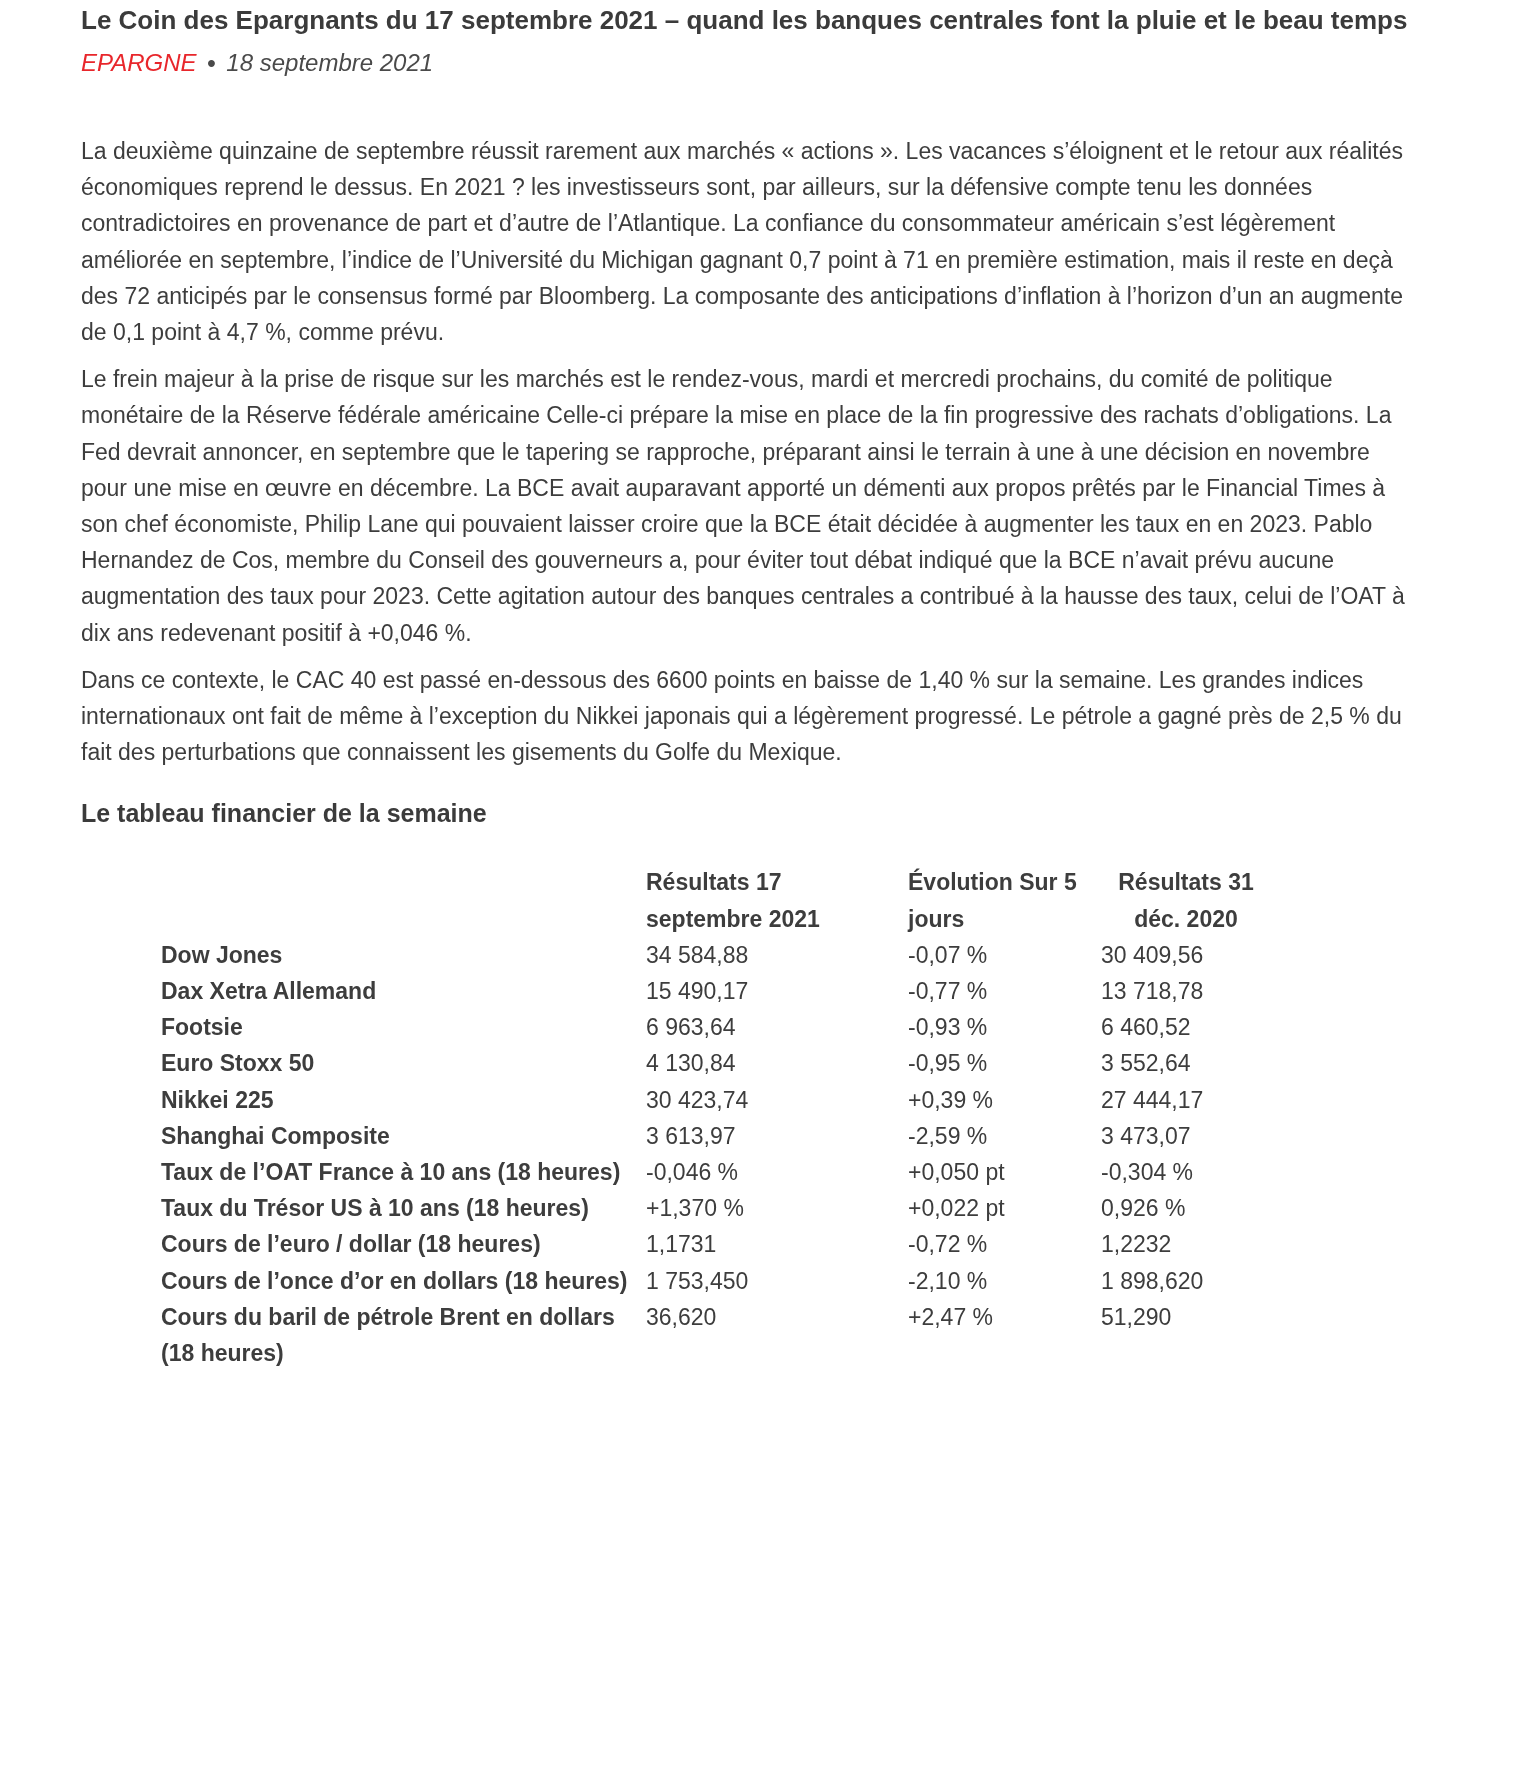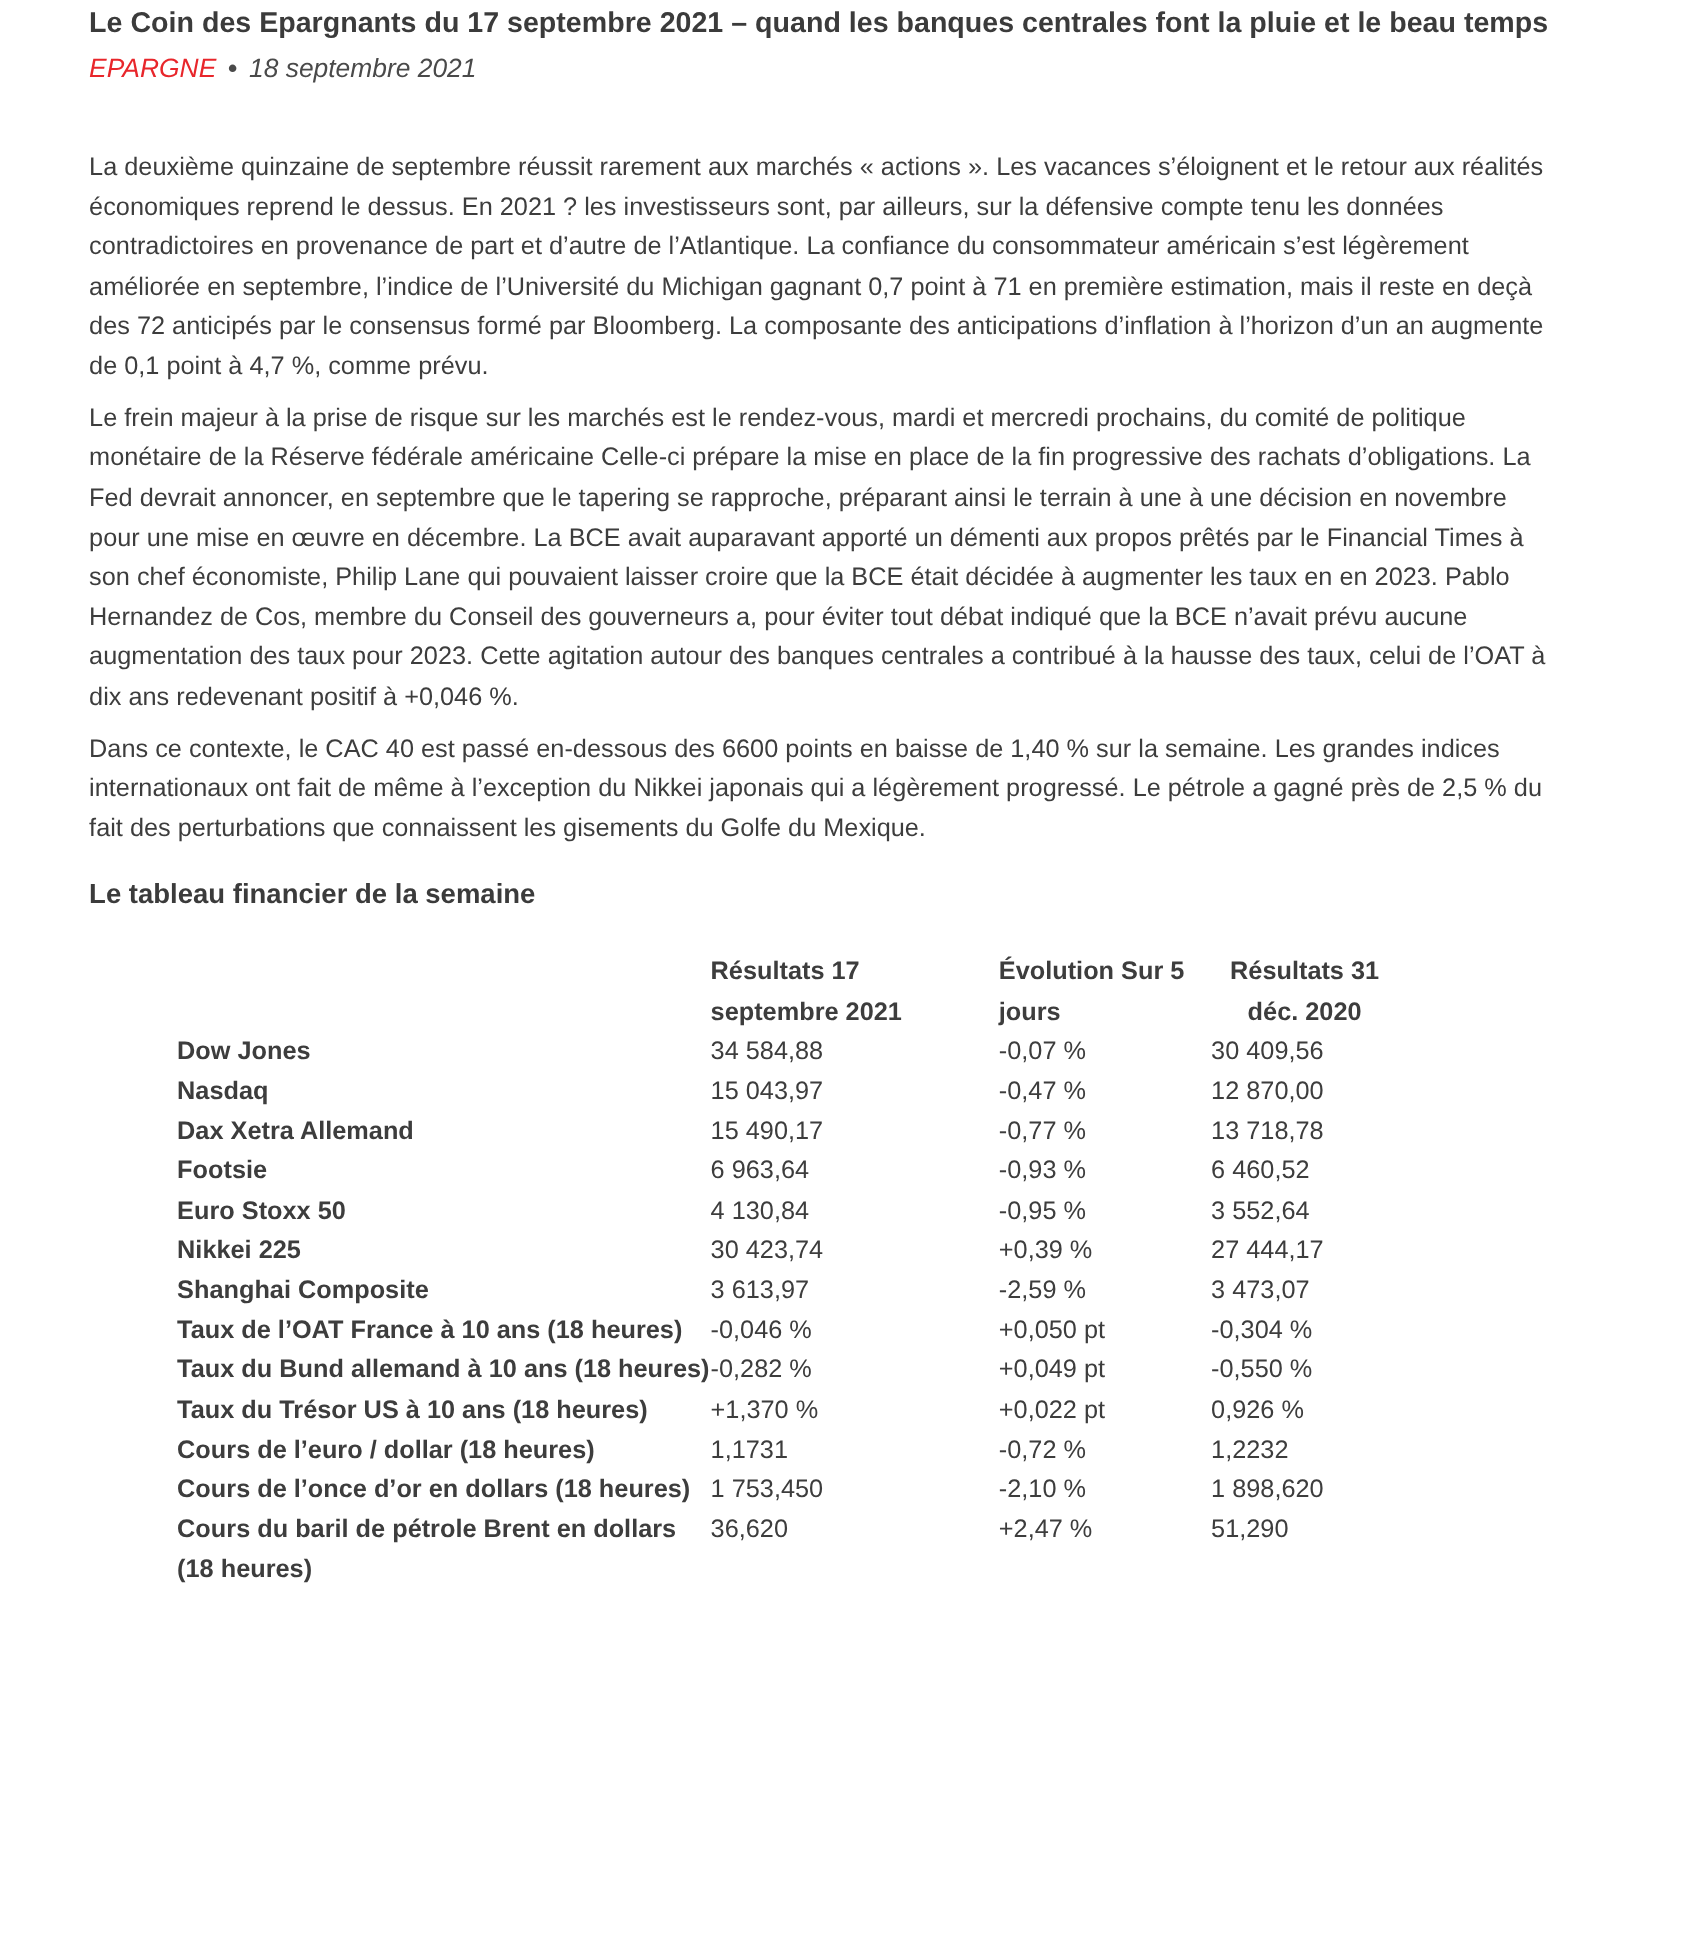"Nasdaq" tr { html: <tr> <td>Nasdaq</td> <td>15 043,97</td> <td>-0,47 %</td> <td>12 870,00</td> </tr> -> none }
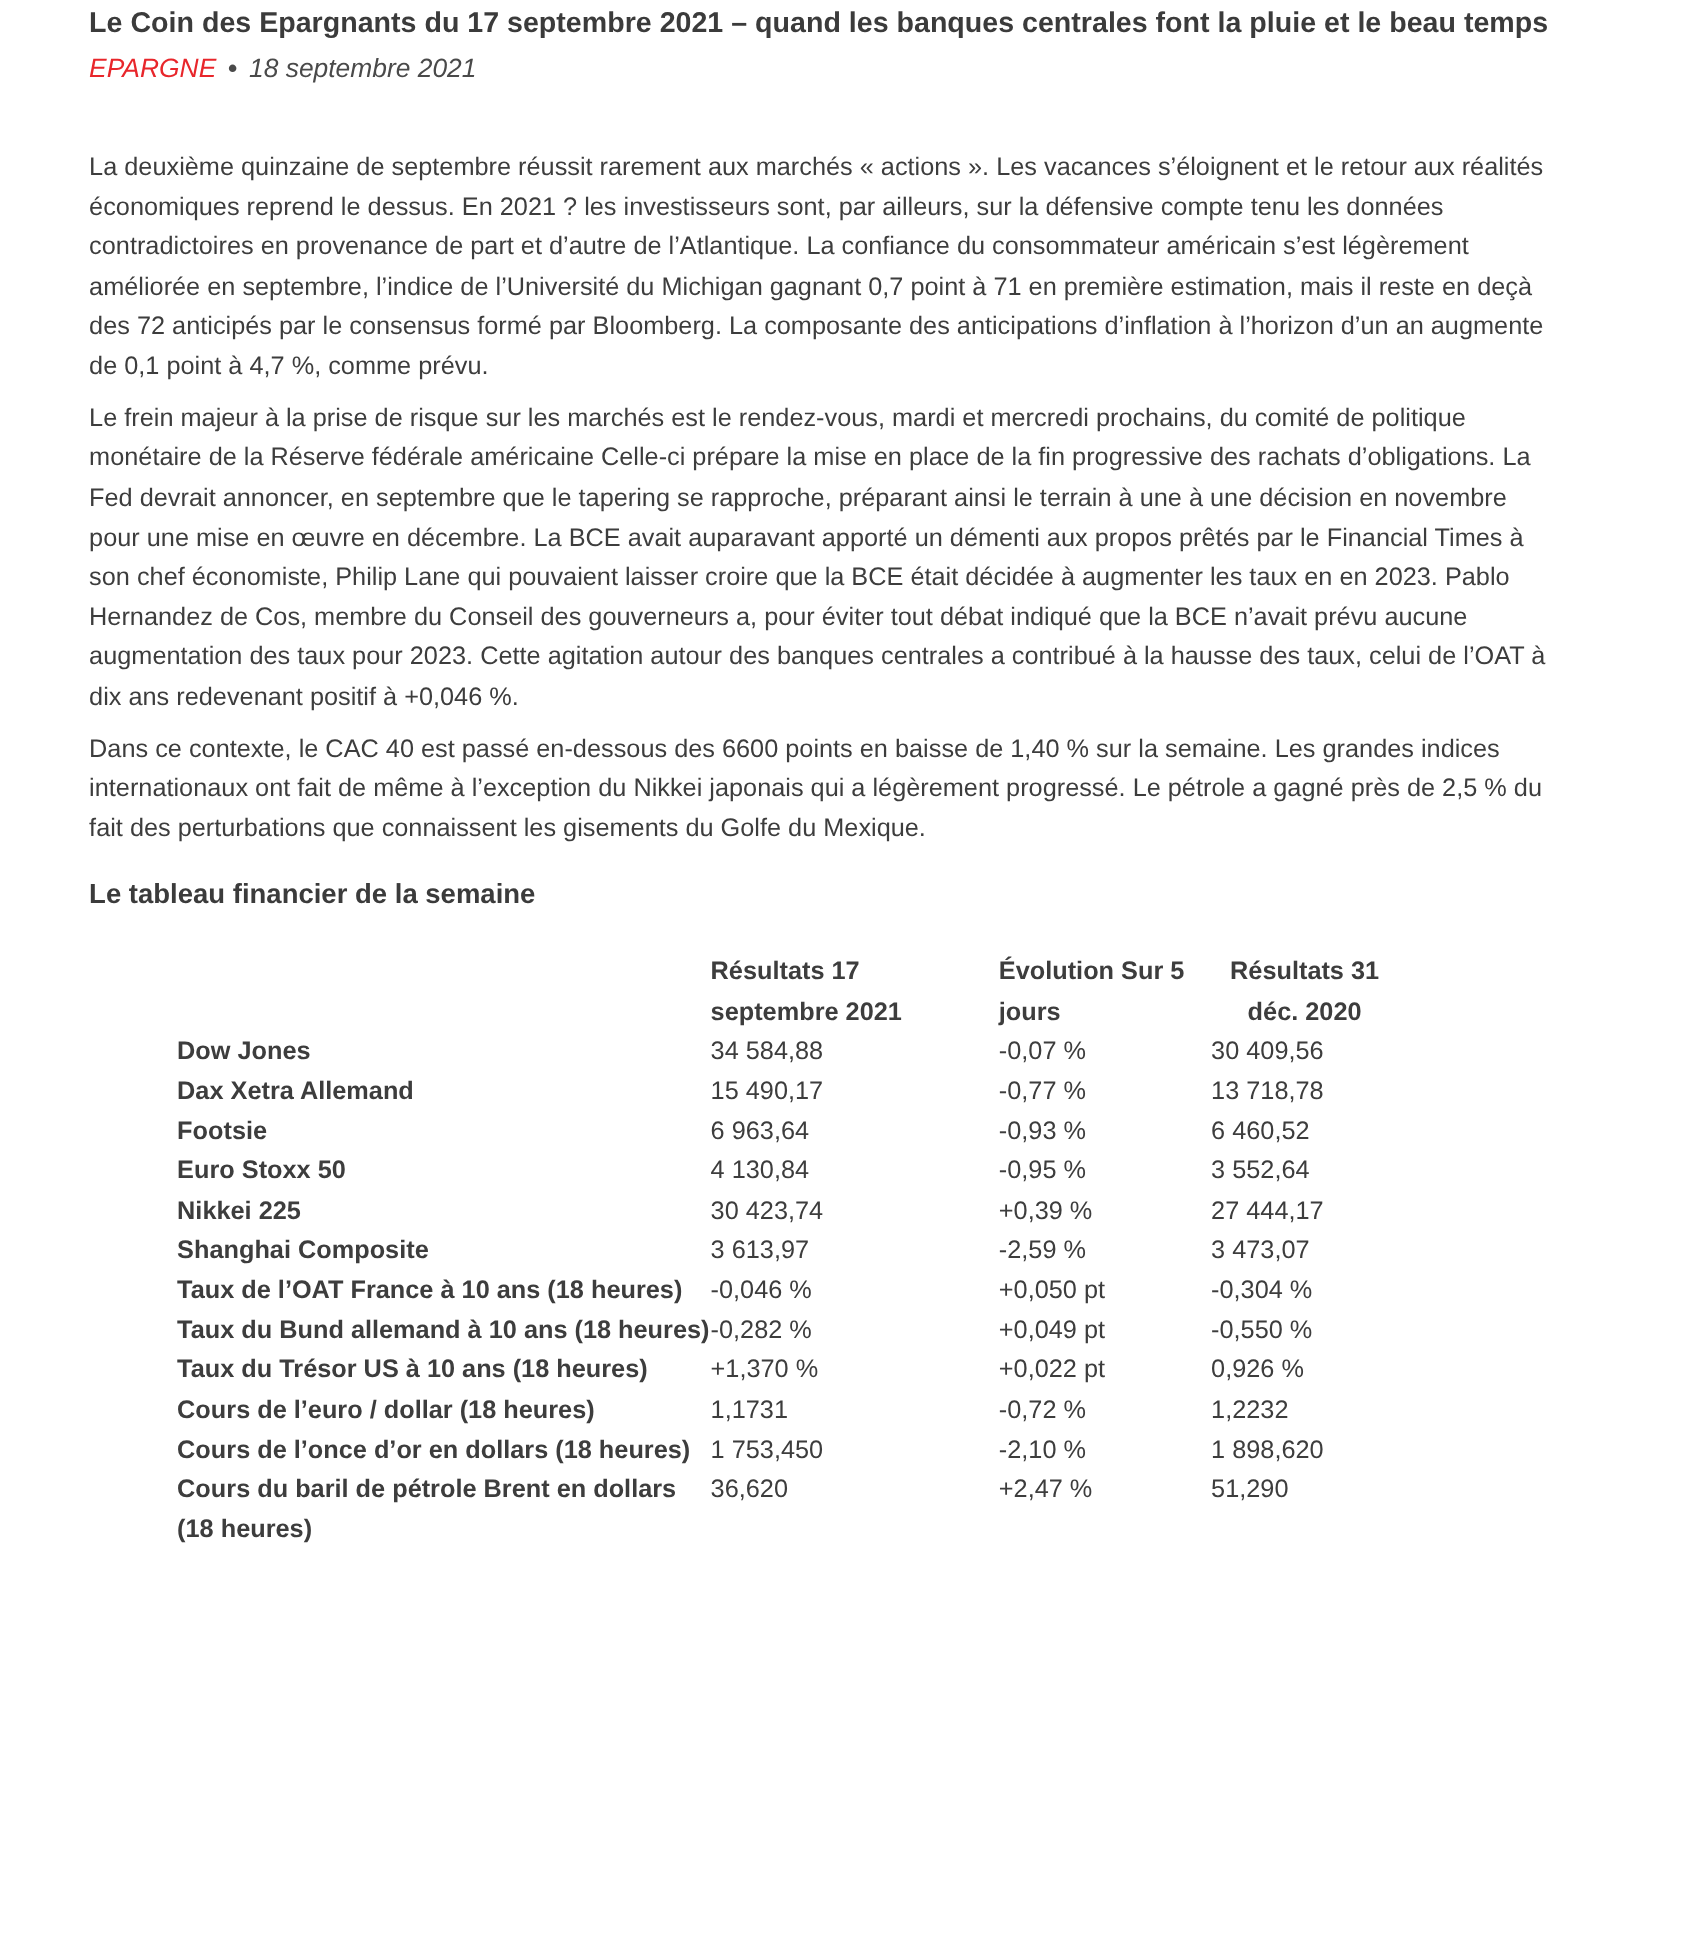"Taux du Bund allemand à" tr { html: <tr> <td>Taux du Bund allemand à 10 ans (18 heures)</td> <td>-0,282 %</td> <td>+0,049 pt</td> <td>-0,550 %</td> </tr> -> none }
